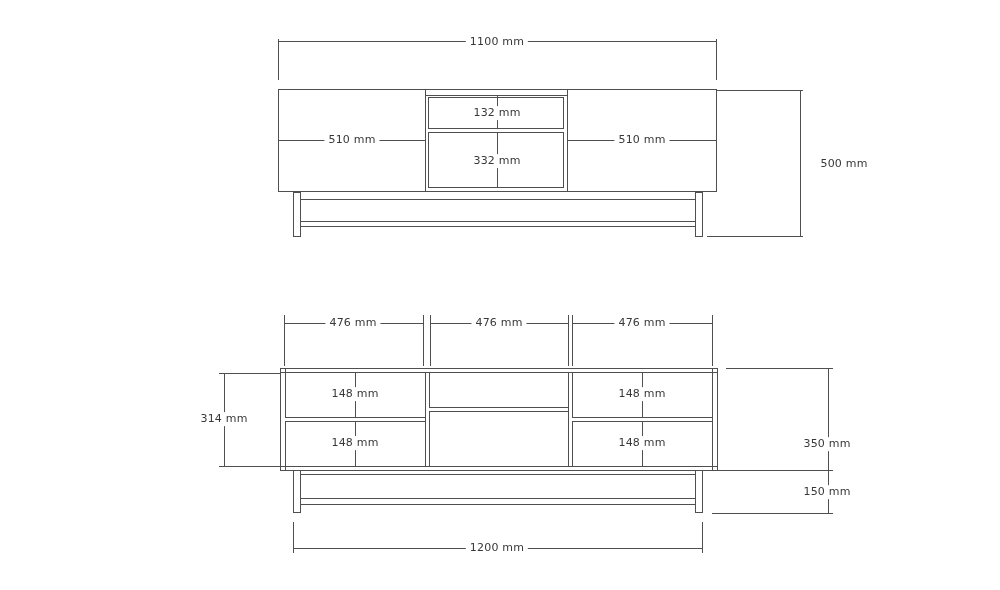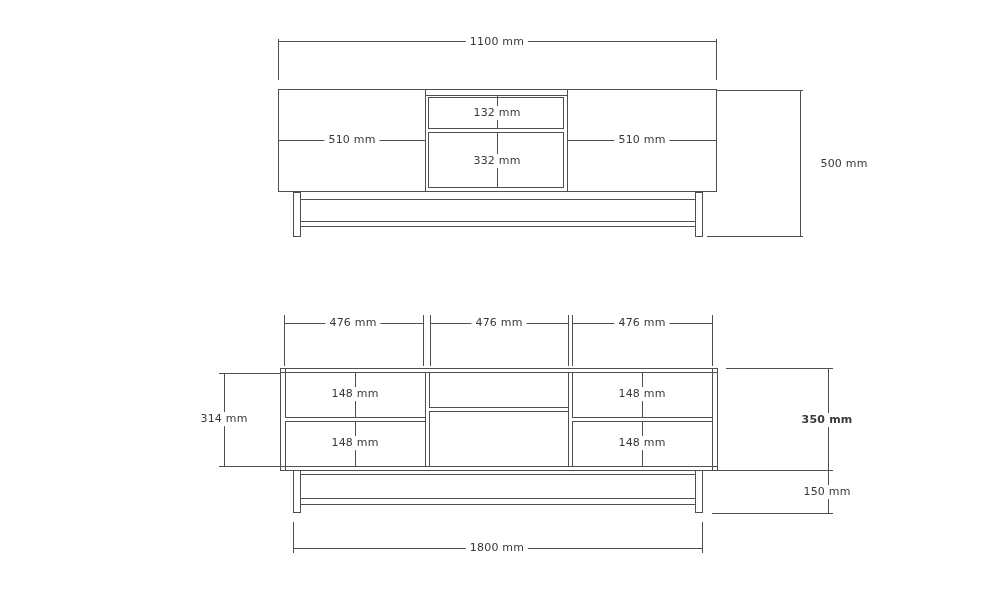"350 mm" span.lbl { font-weight: bold -> none; top: 420px -> 444px }
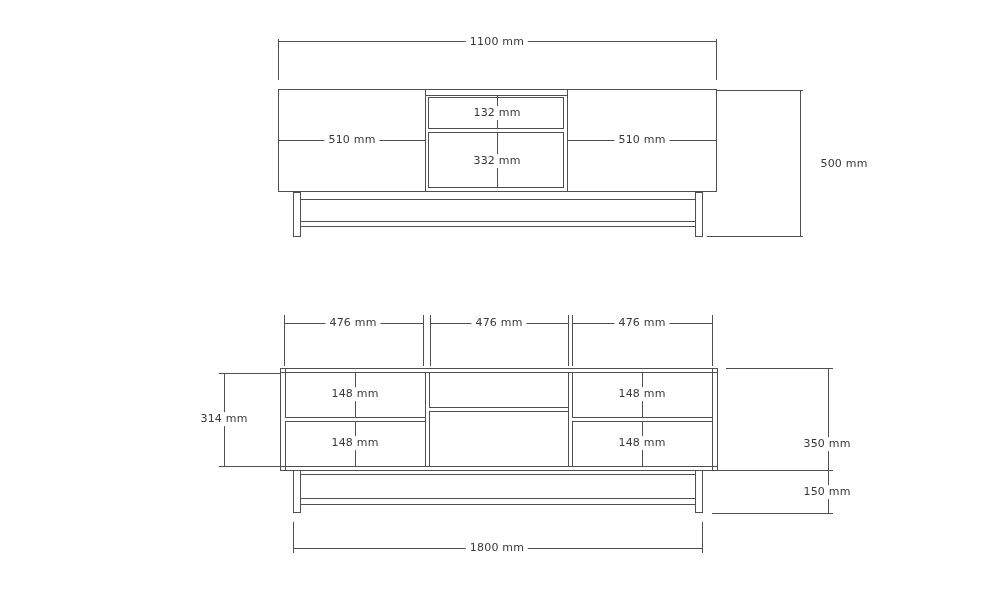"1800 mm" span.lbl { text: 1800 -> 1200 }
